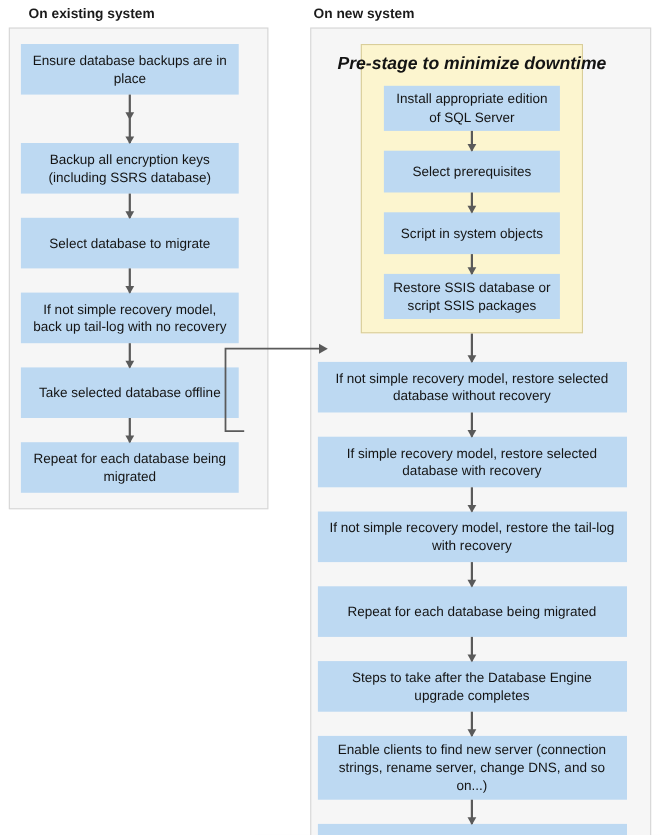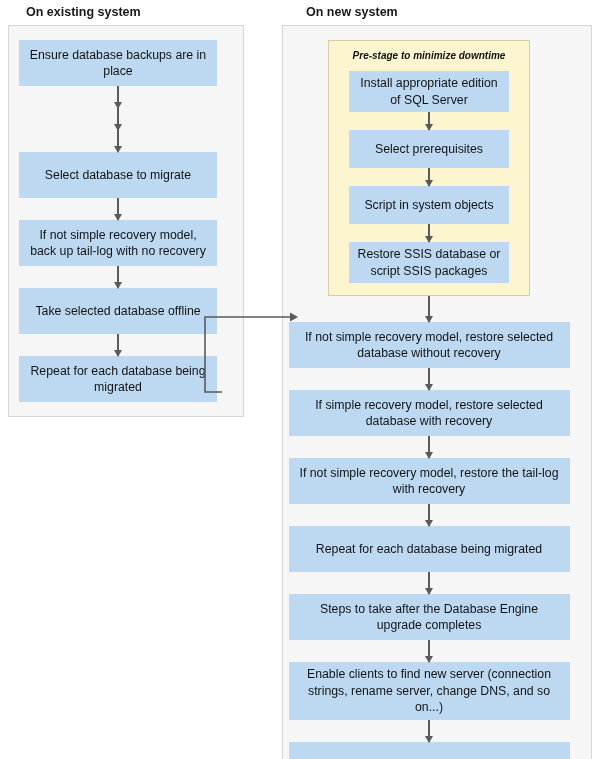"On new system" #col-new .column-title { margin-left: 24px -> 3px }
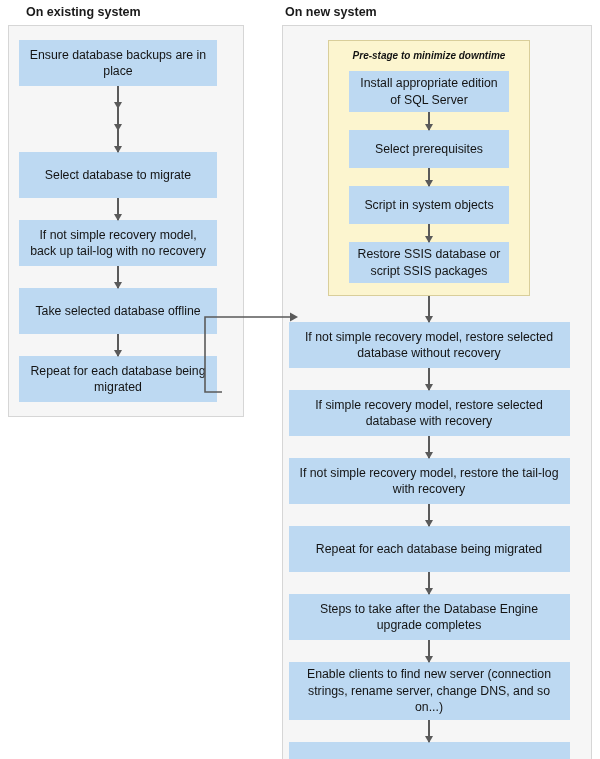"Pre-stage to minimize downtime" .prestage-title { font-size: 10px -> 16px }
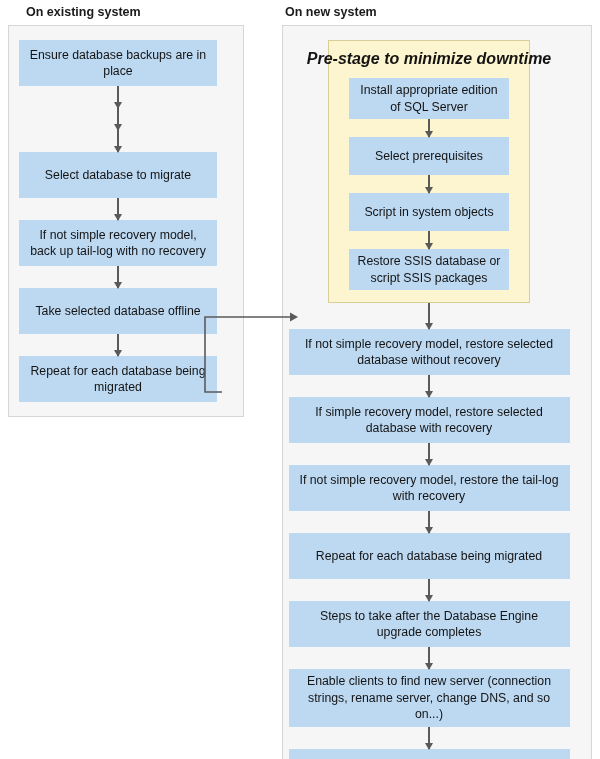"Backup all encryption keys (including" div.node { html: none -> <div>Backup all encryption keys (including SSRS database)</div> }
